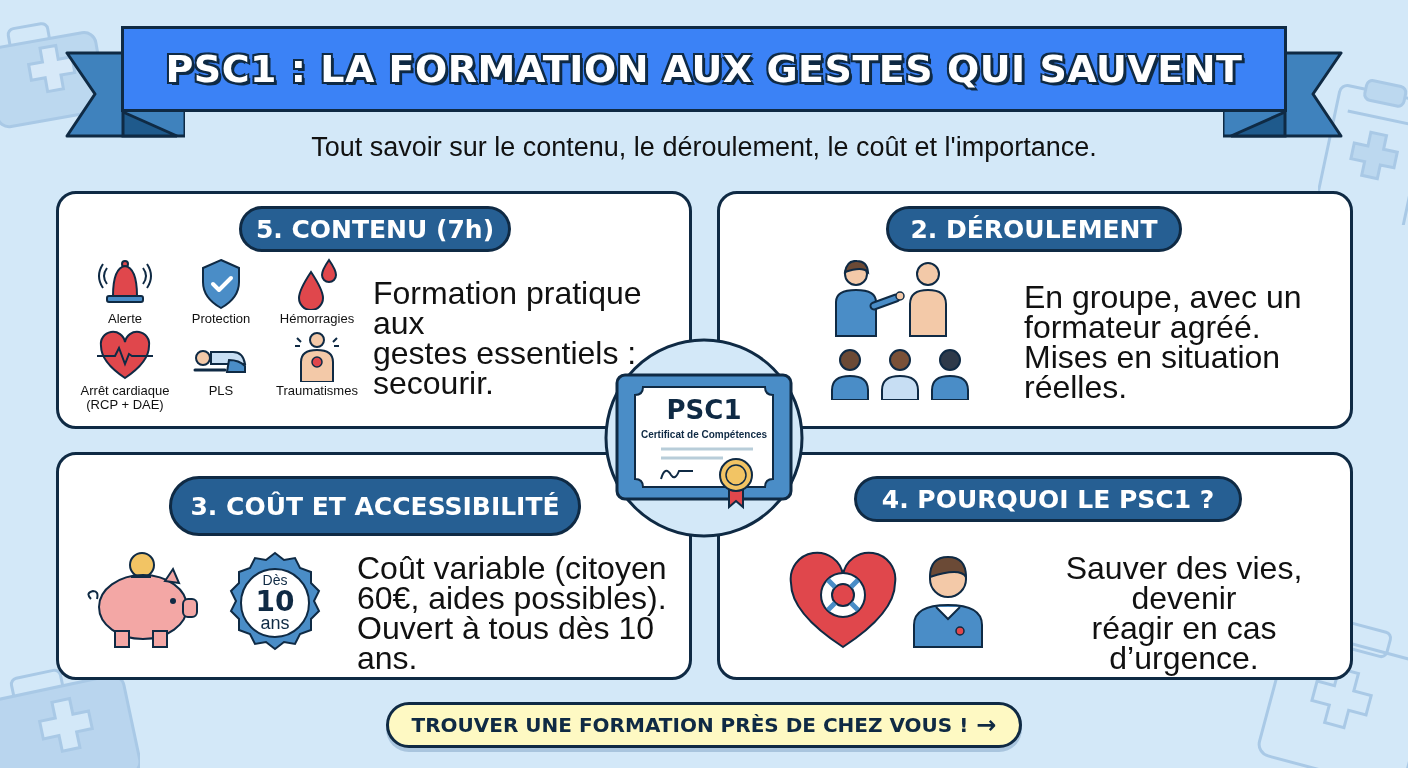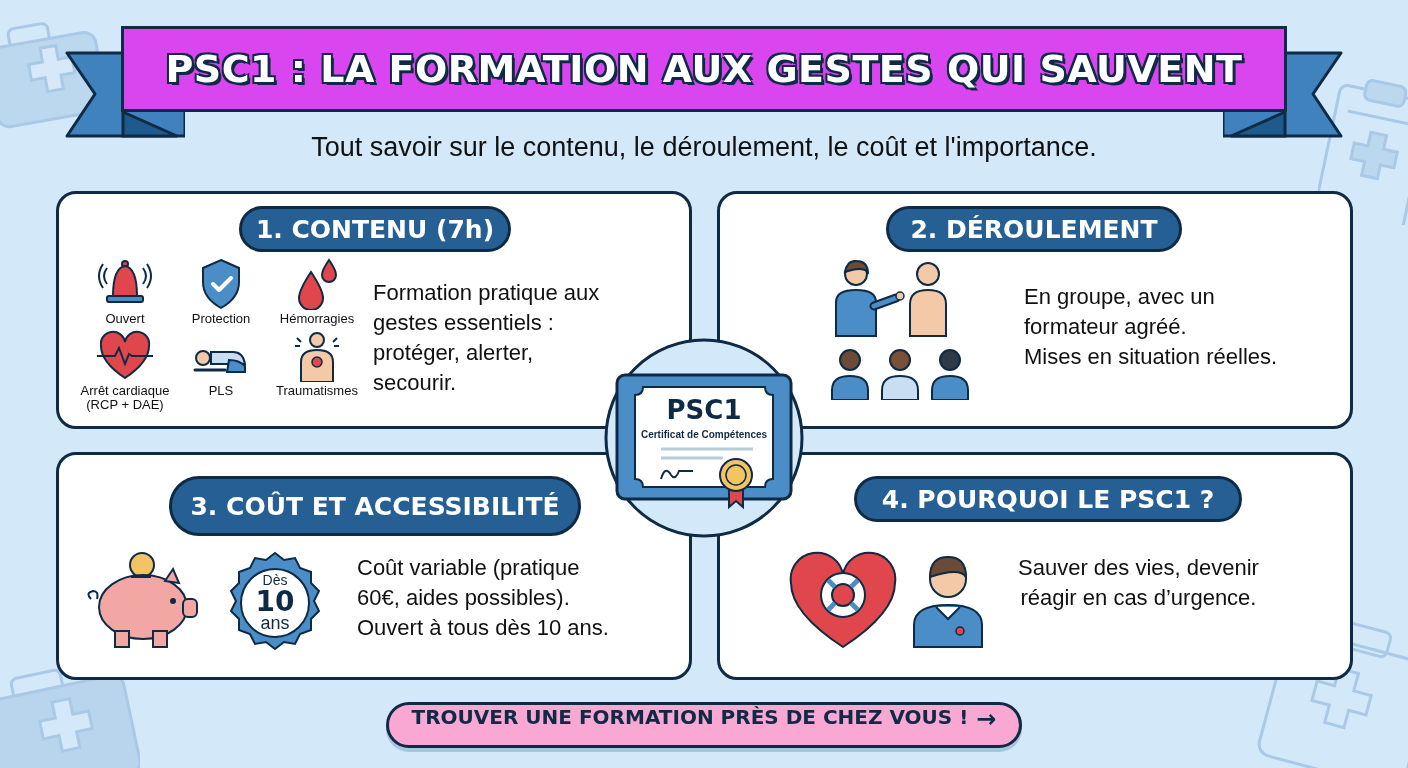"PSC1 : LA FORMATION AUX" .ribbon-main { background: #d946ef -> #3b82f6 }
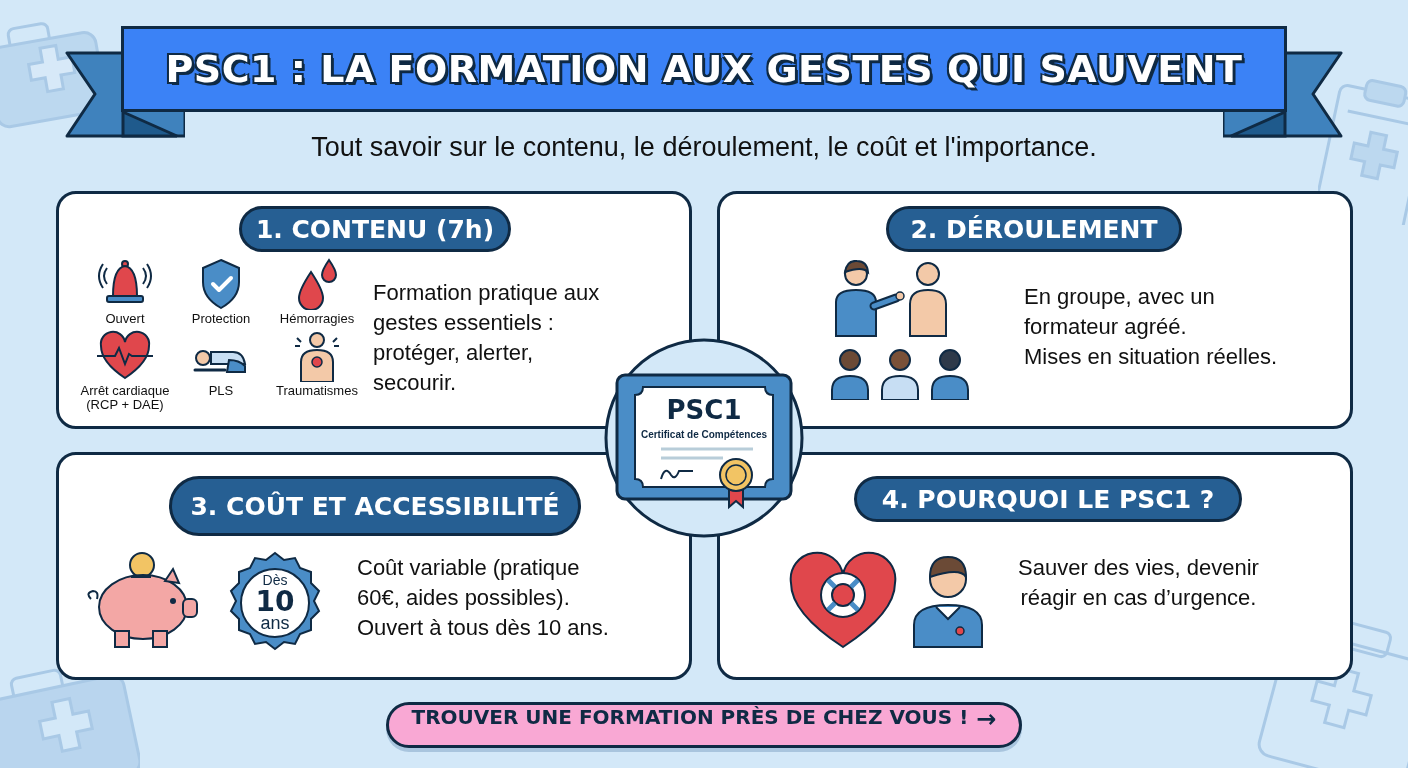"1. CONTENU (7h)" div.pill { text: 1 -> 5 }
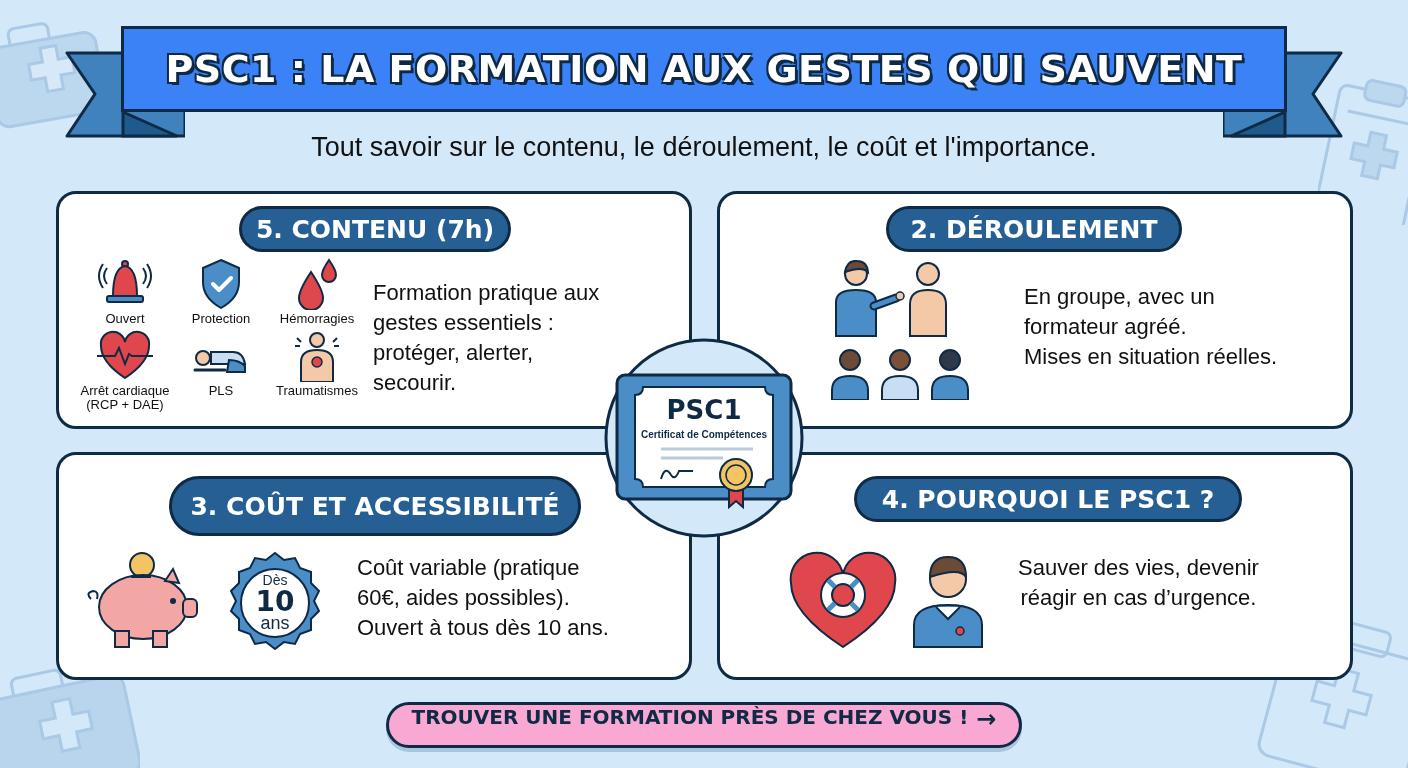"Formation pratique aux" .card-text { font-size: 22px -> 32px }
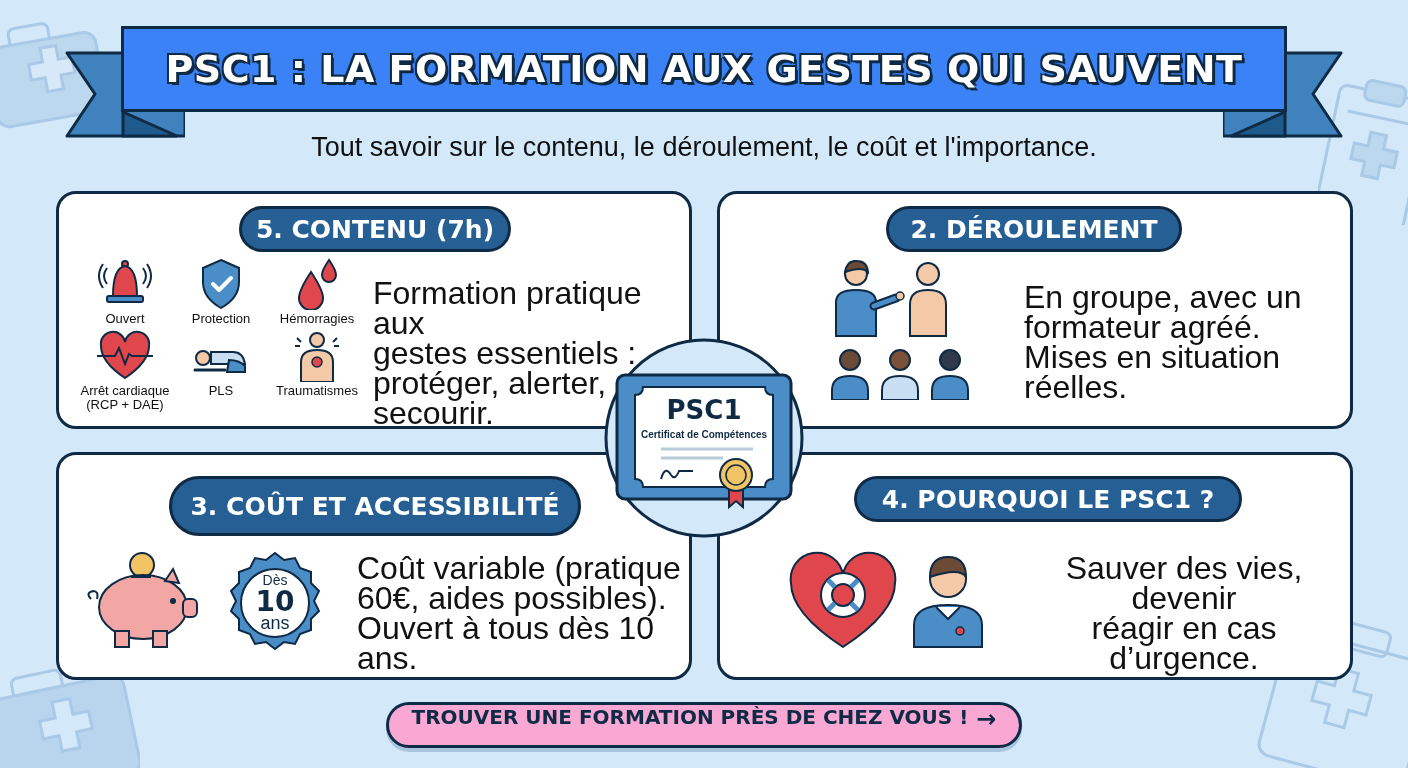"Ouvert" span.icon-label { text: Ouvert -> Alerte }
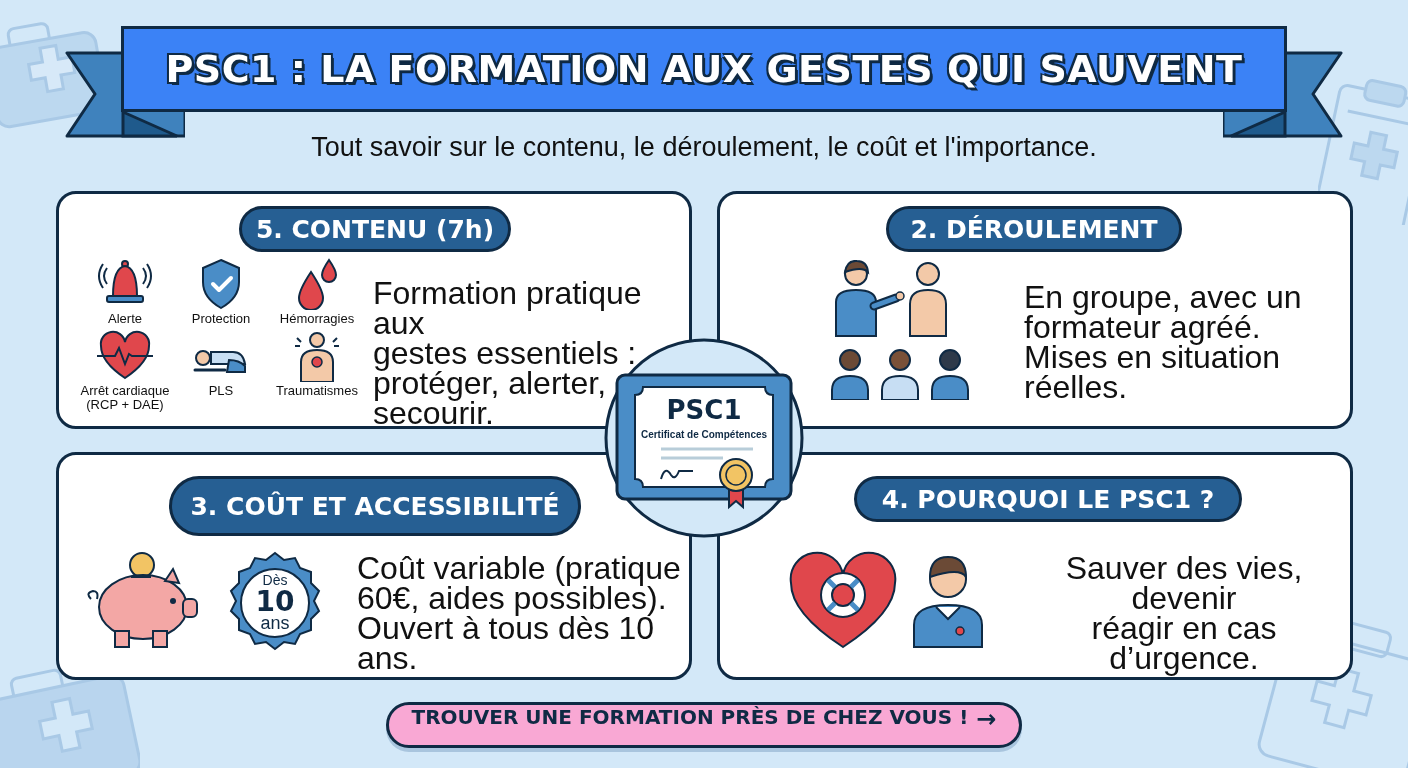"protéger, alerter," div { html: <div>protéger, alerter,</div> -> none }
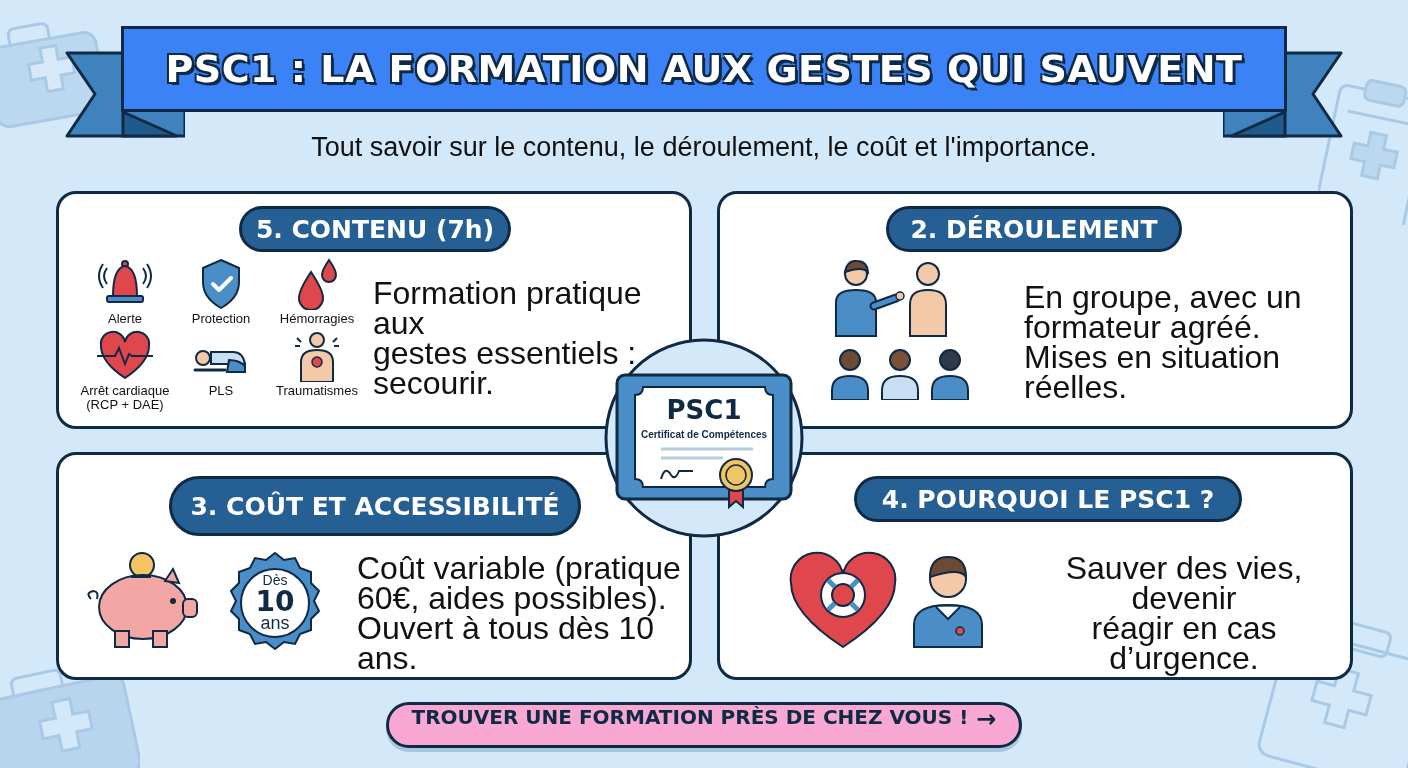"Coût variable (pratique" div { text: pratique -> citoyen }
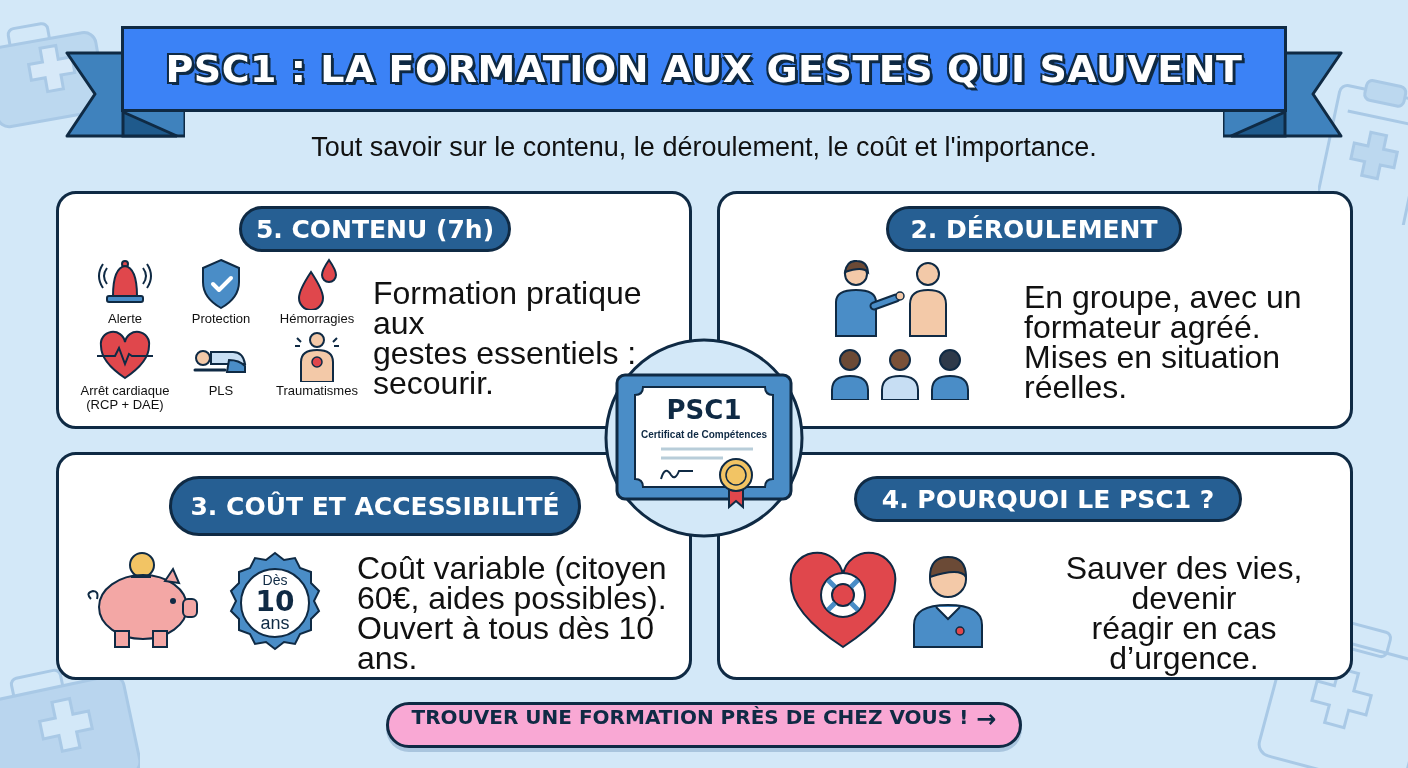"TROUVER UNE FORMATION PRÈS DE" .cta { align-items: flex-start -> center; background: #f9a8d4 -> #fef9c3 }
